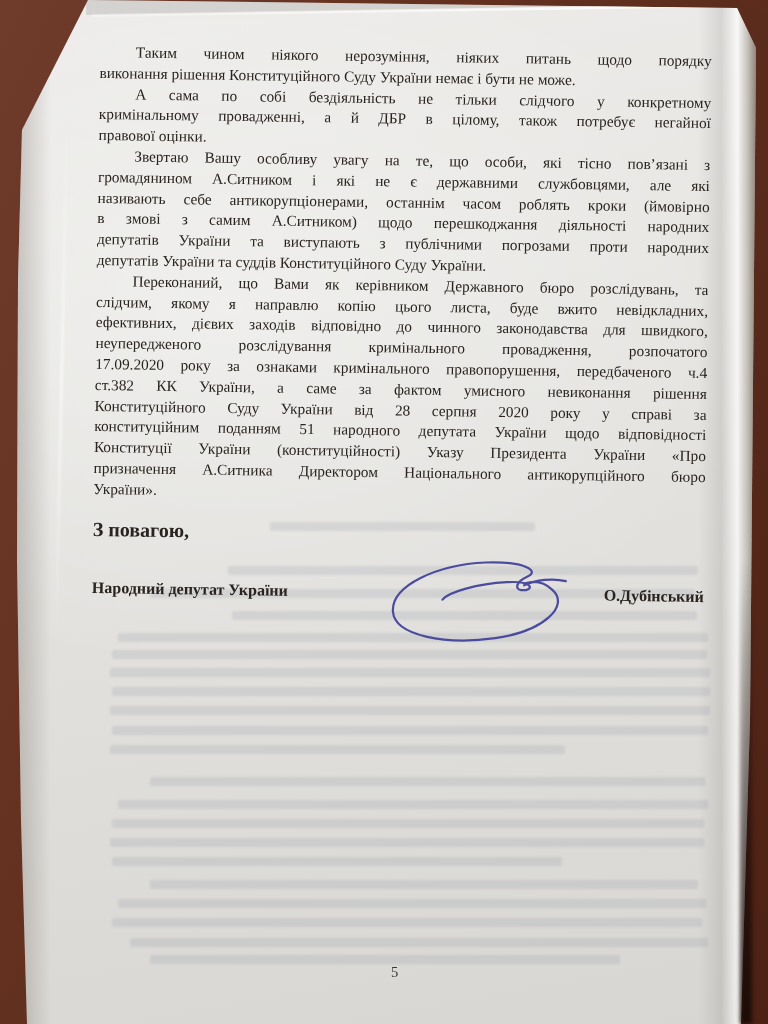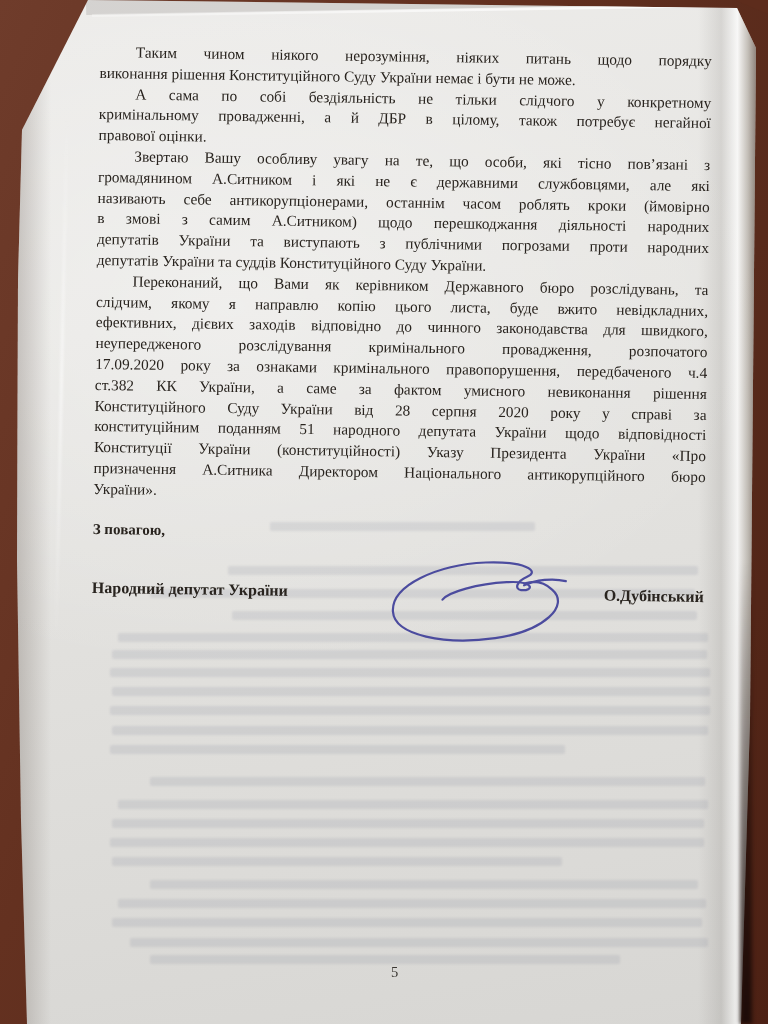"З повагою," .closing { font-size: 15px -> 20px }
